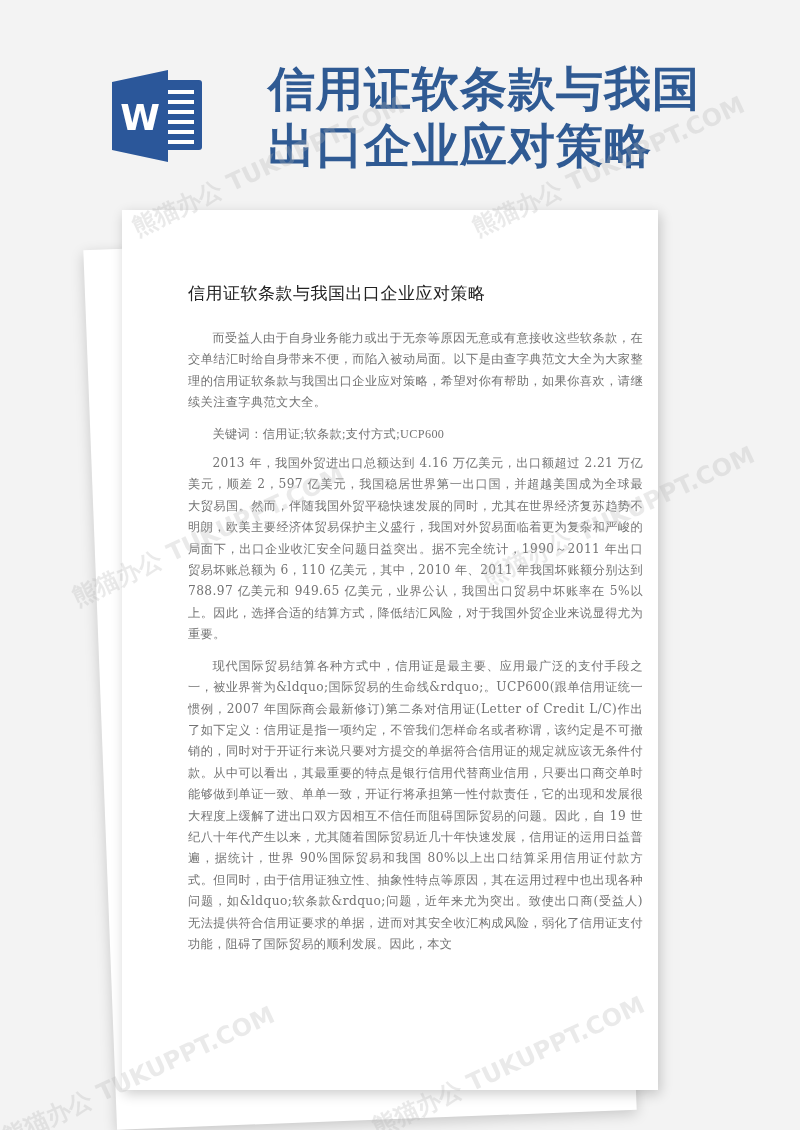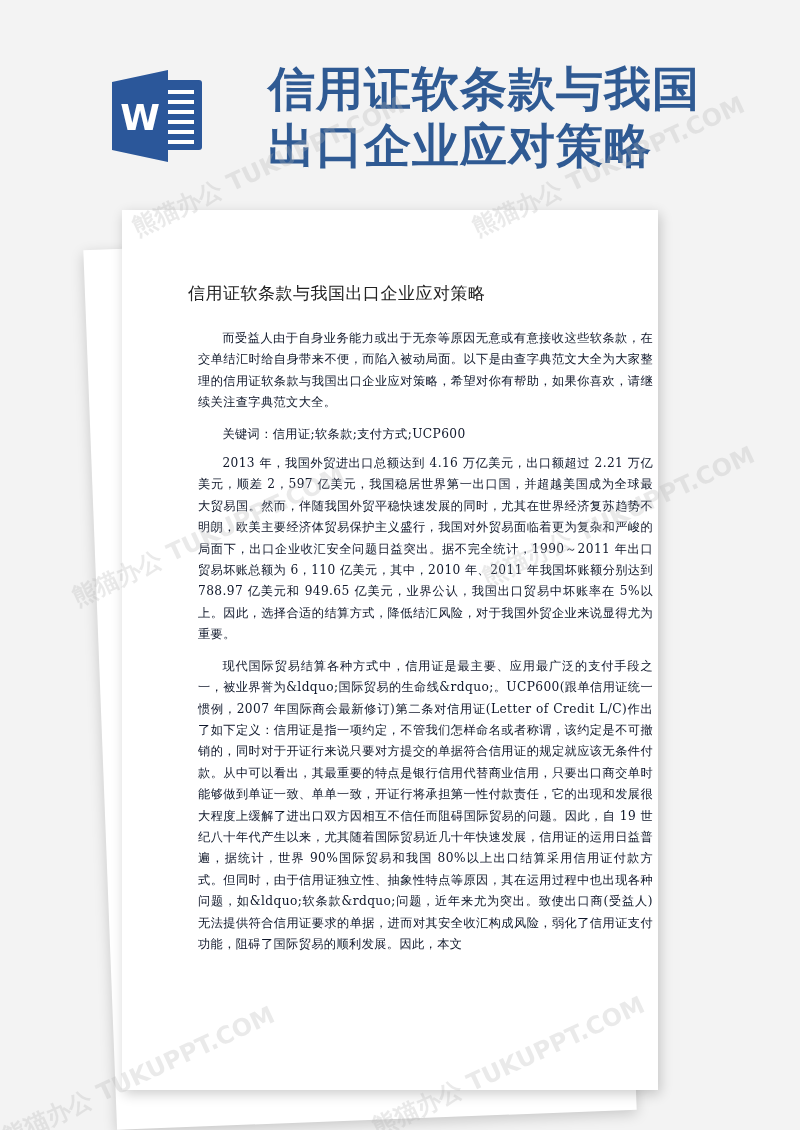"而受益人由于自身业务能力或出于无奈等原因无意或有意接收这些软条款，在交单结汇时给" .body-text { color: #0f172a -> #737373; left: 198px -> 188px }
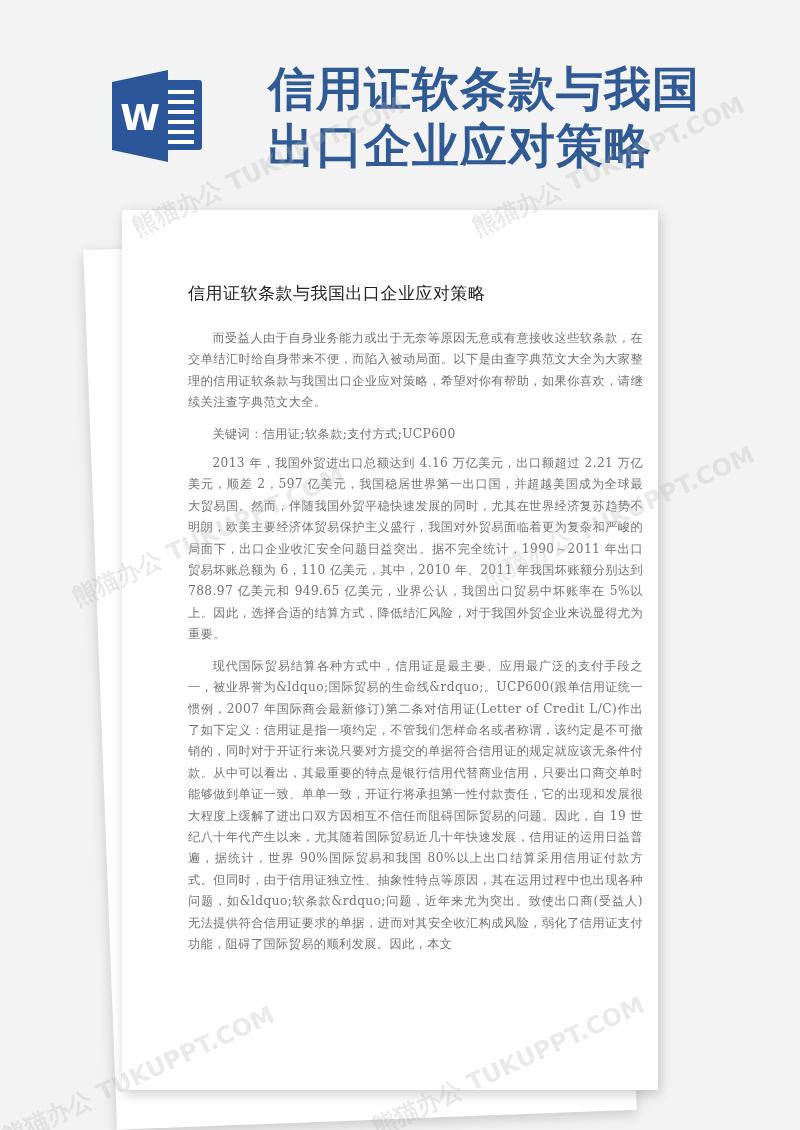"关键词：信用证;软条款;支付方式;UCP600" .body-text p.kw { font-family: none -> Liberation Serif, serif }
